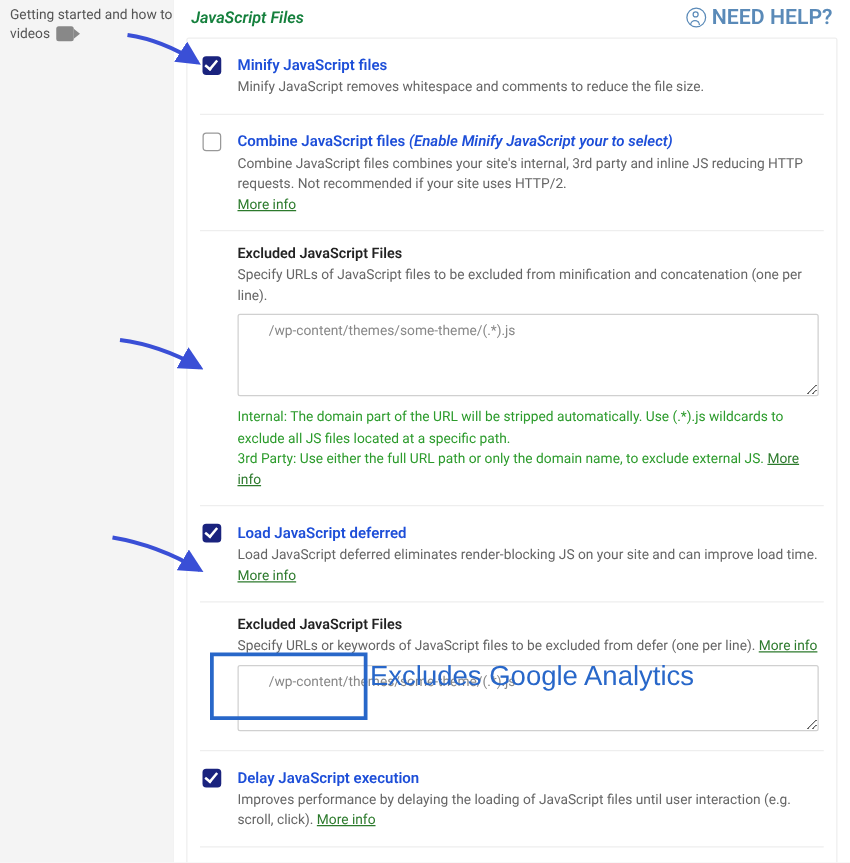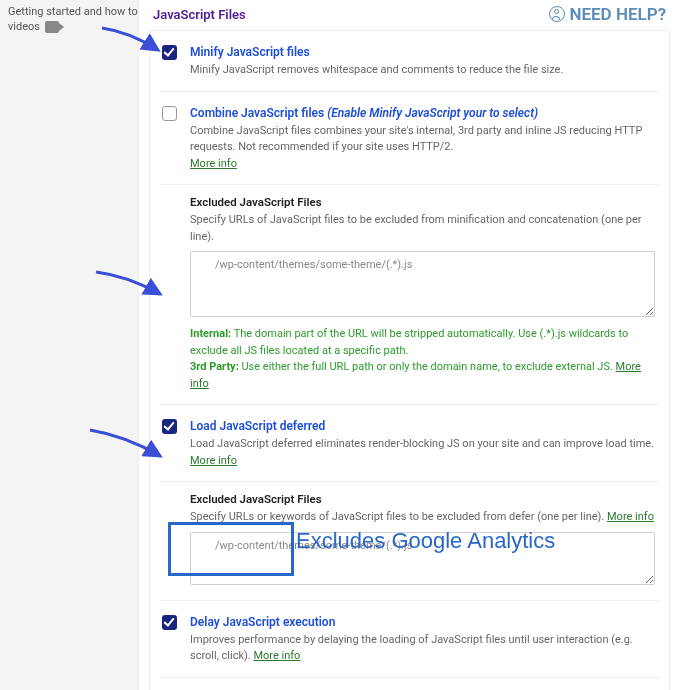"JavaScript Files" .section-title { color: #4c1d95 -> #15803d; font-style: none -> italic }
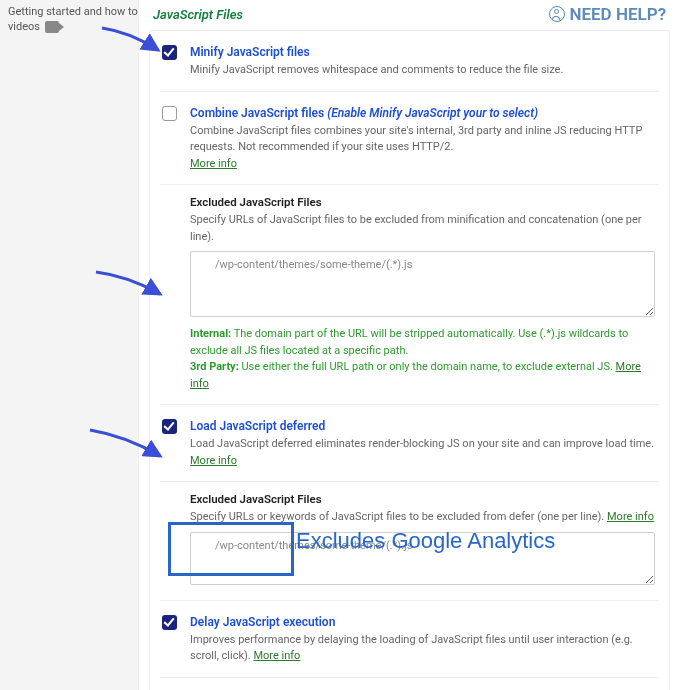"Internal:" .hint b { font-weight: 700 -> 400 }
